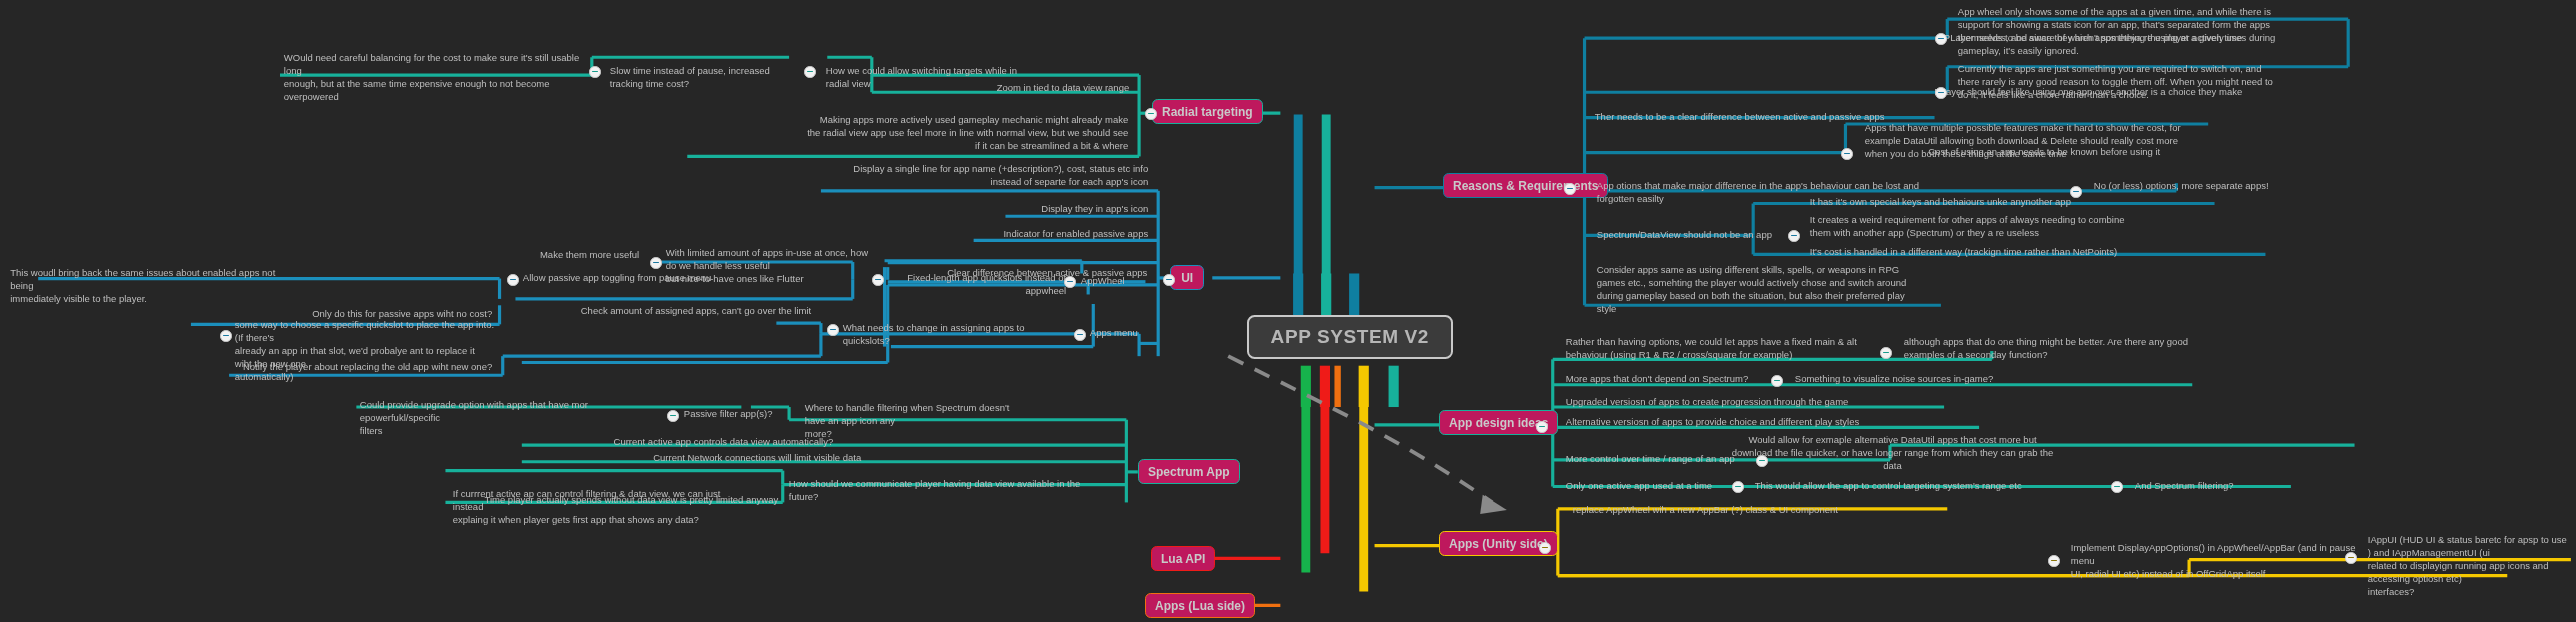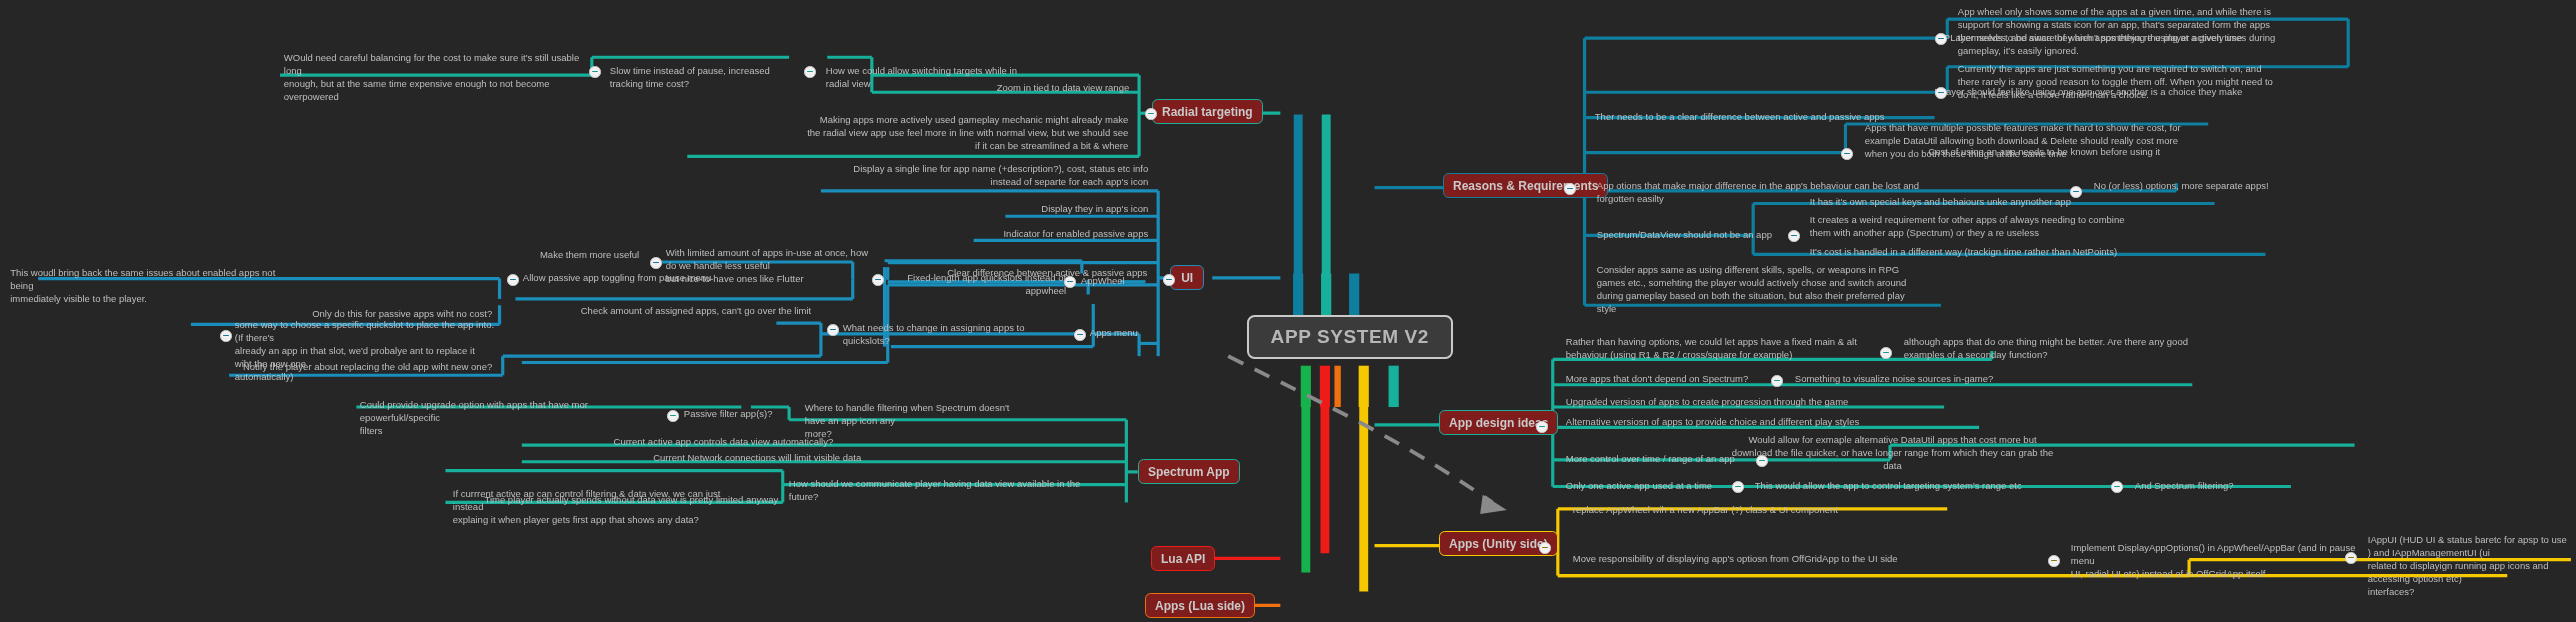"Radial targeting" .branch { background: #7f1d1d -> #be185d }
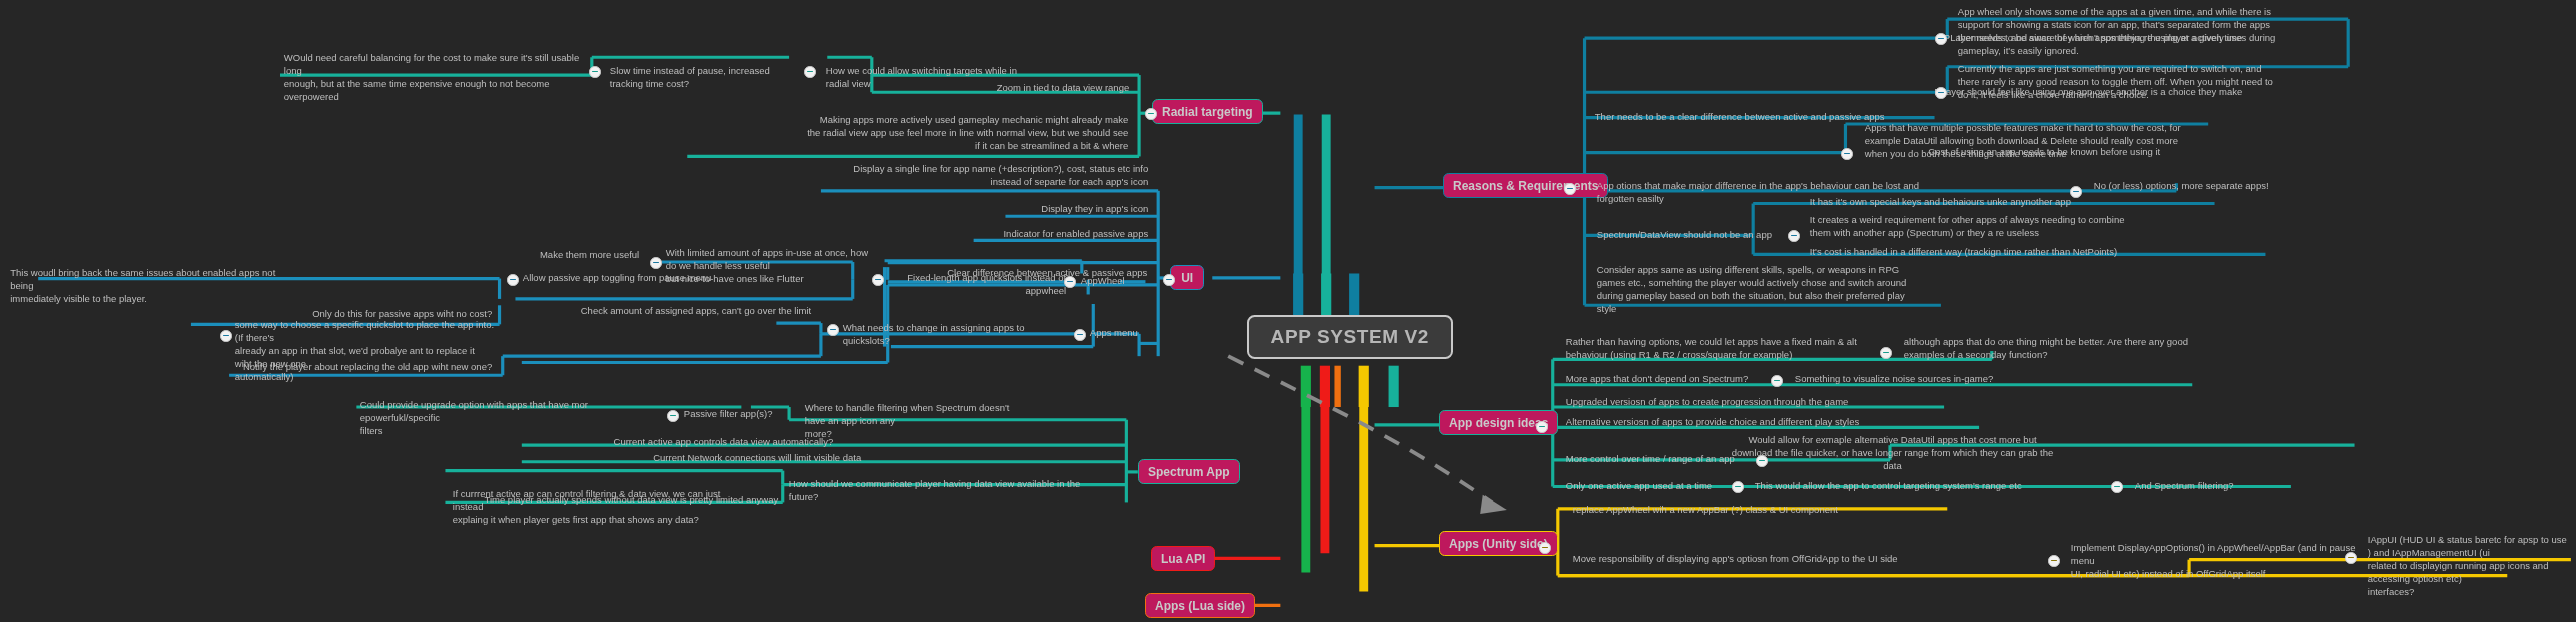"Move responsibility of displaying app's" div.node { html: <div>Move responsibility of displaying app's optiosn from OffGridApp to the UI side</div> -> none }
